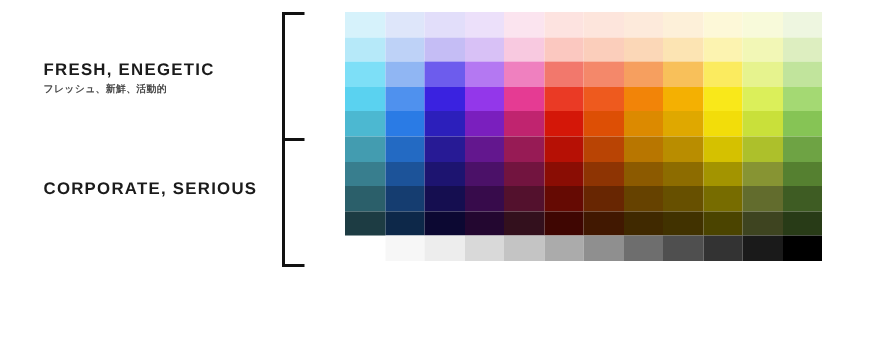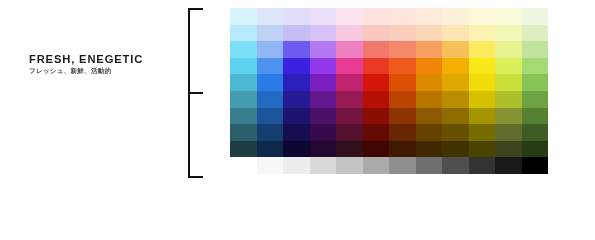"FRESH, ENEGETIC" #labels { top: 16px -> 4px }
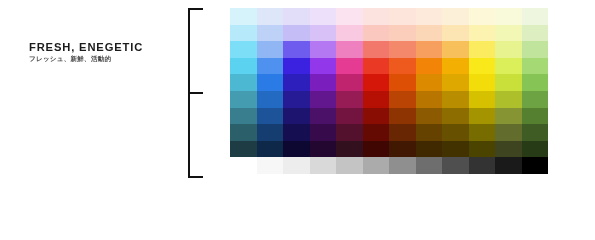"CORPORATE, SERIOUS" div.label-title { html: none -> <div>CORPORATE, SERIOUS</div> }
